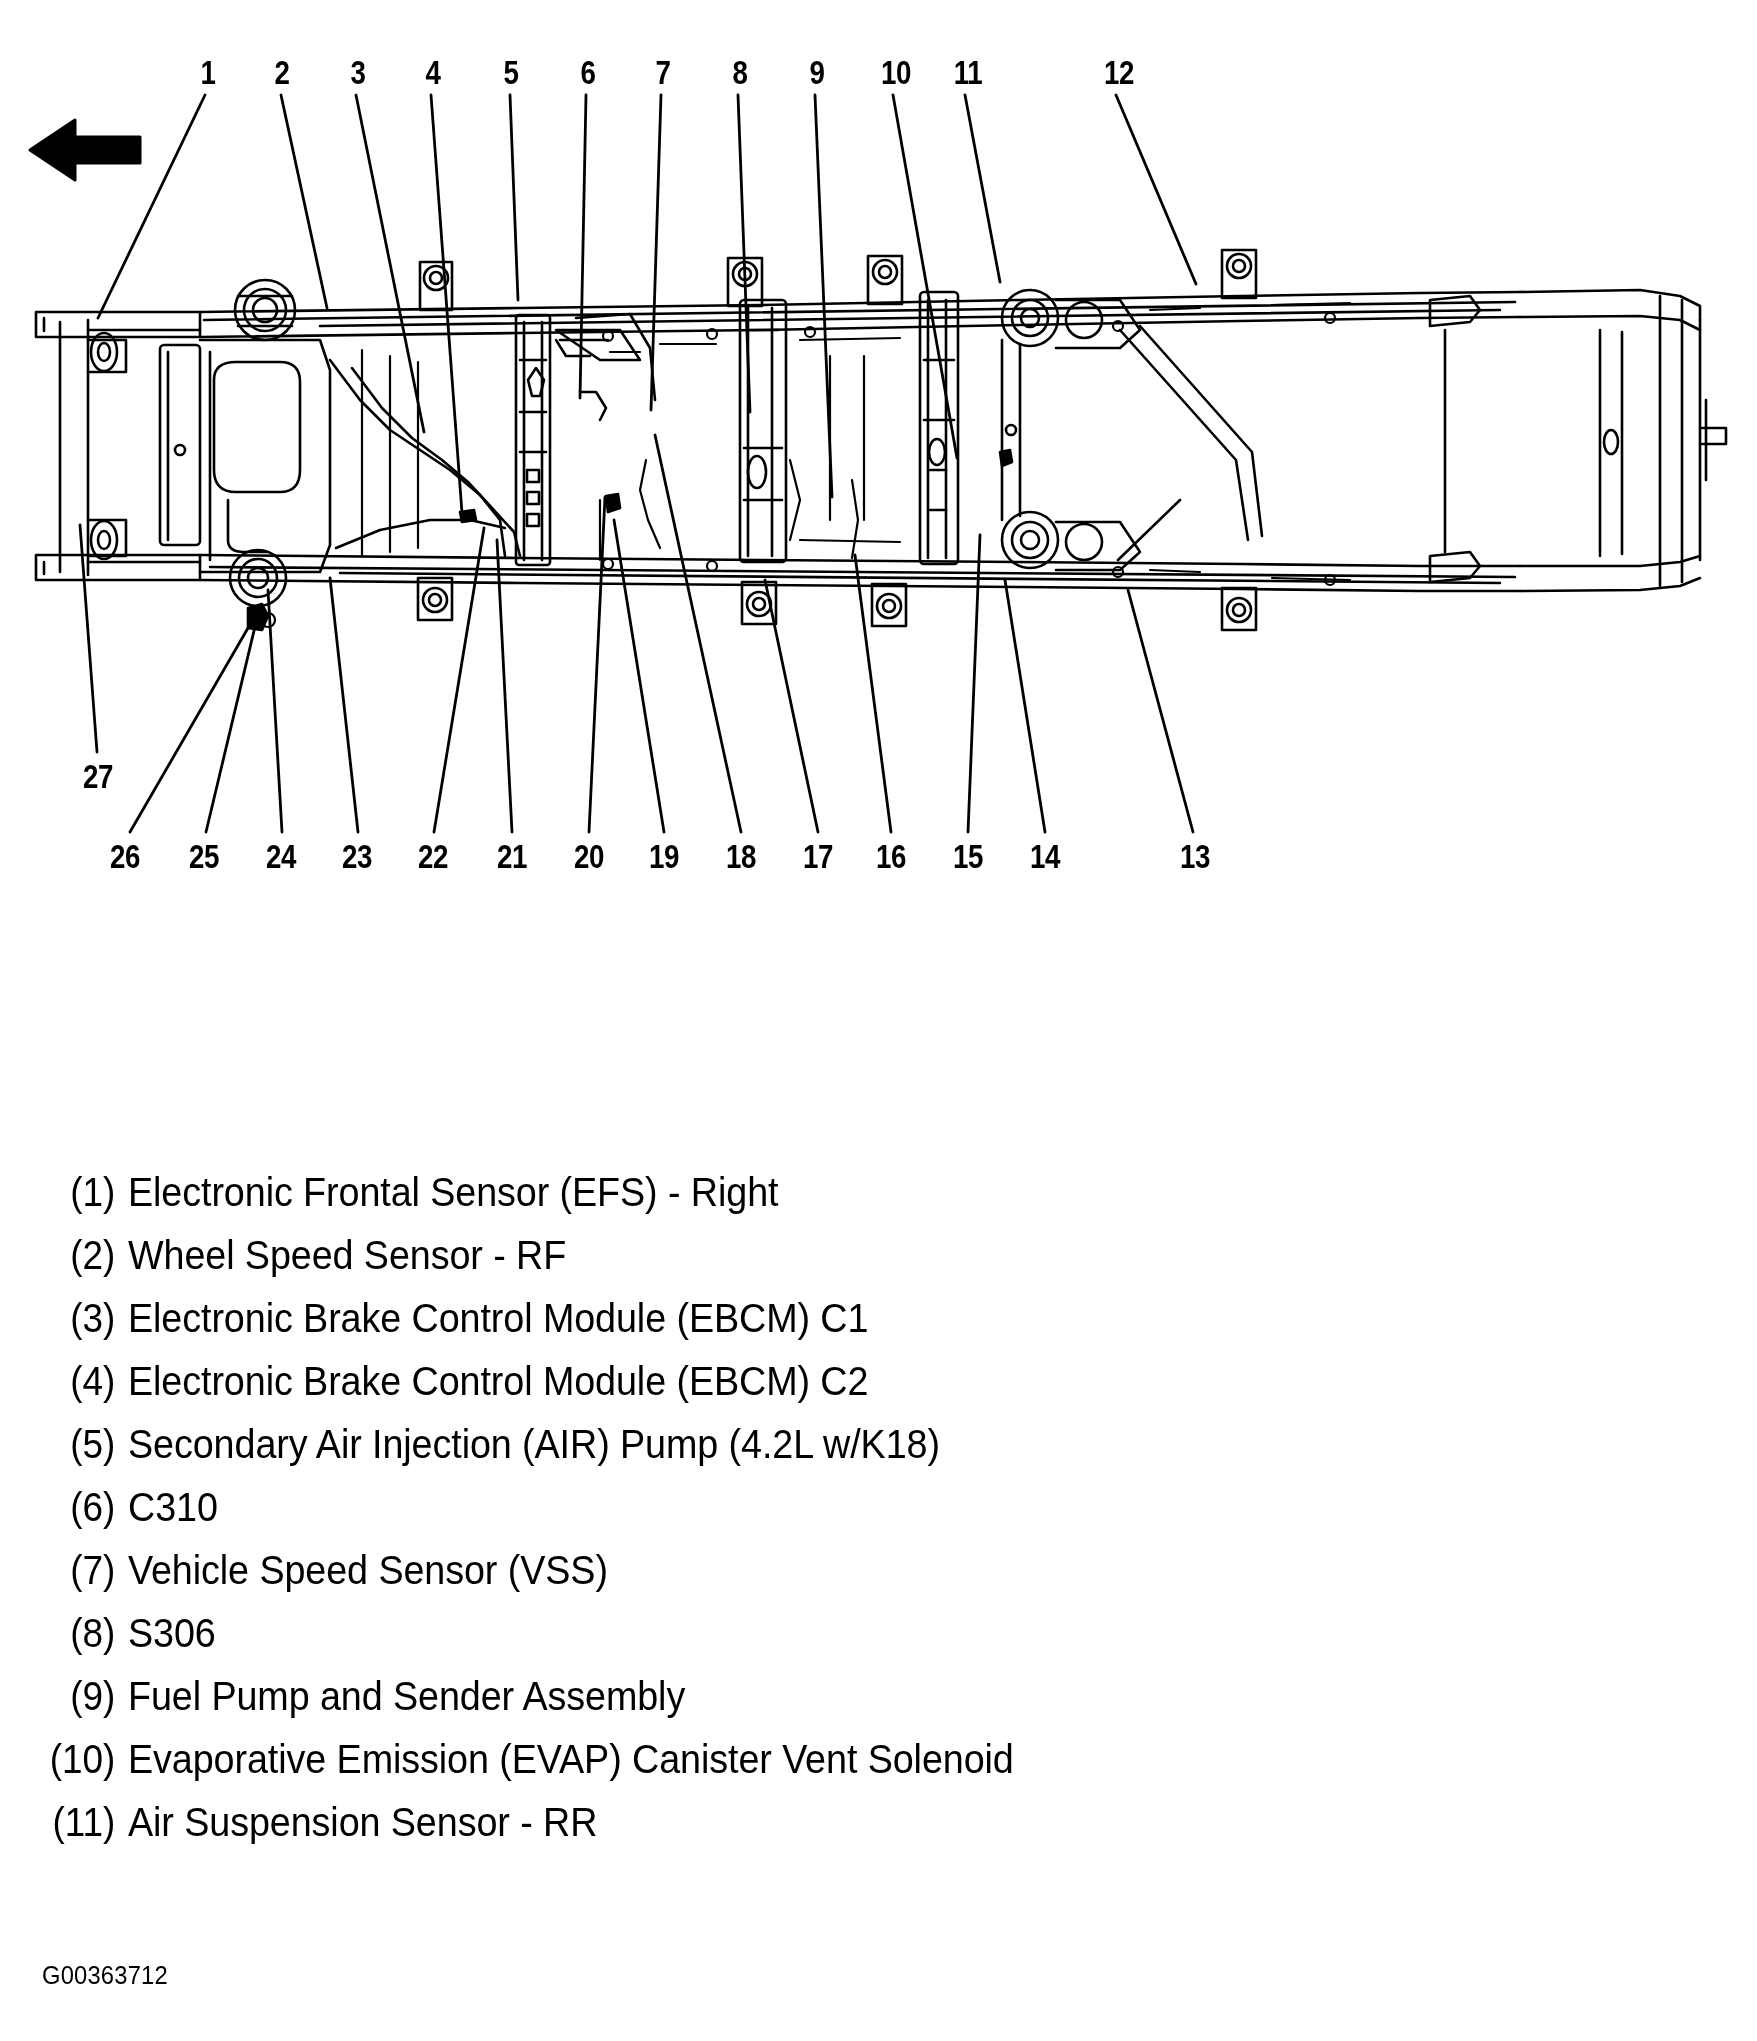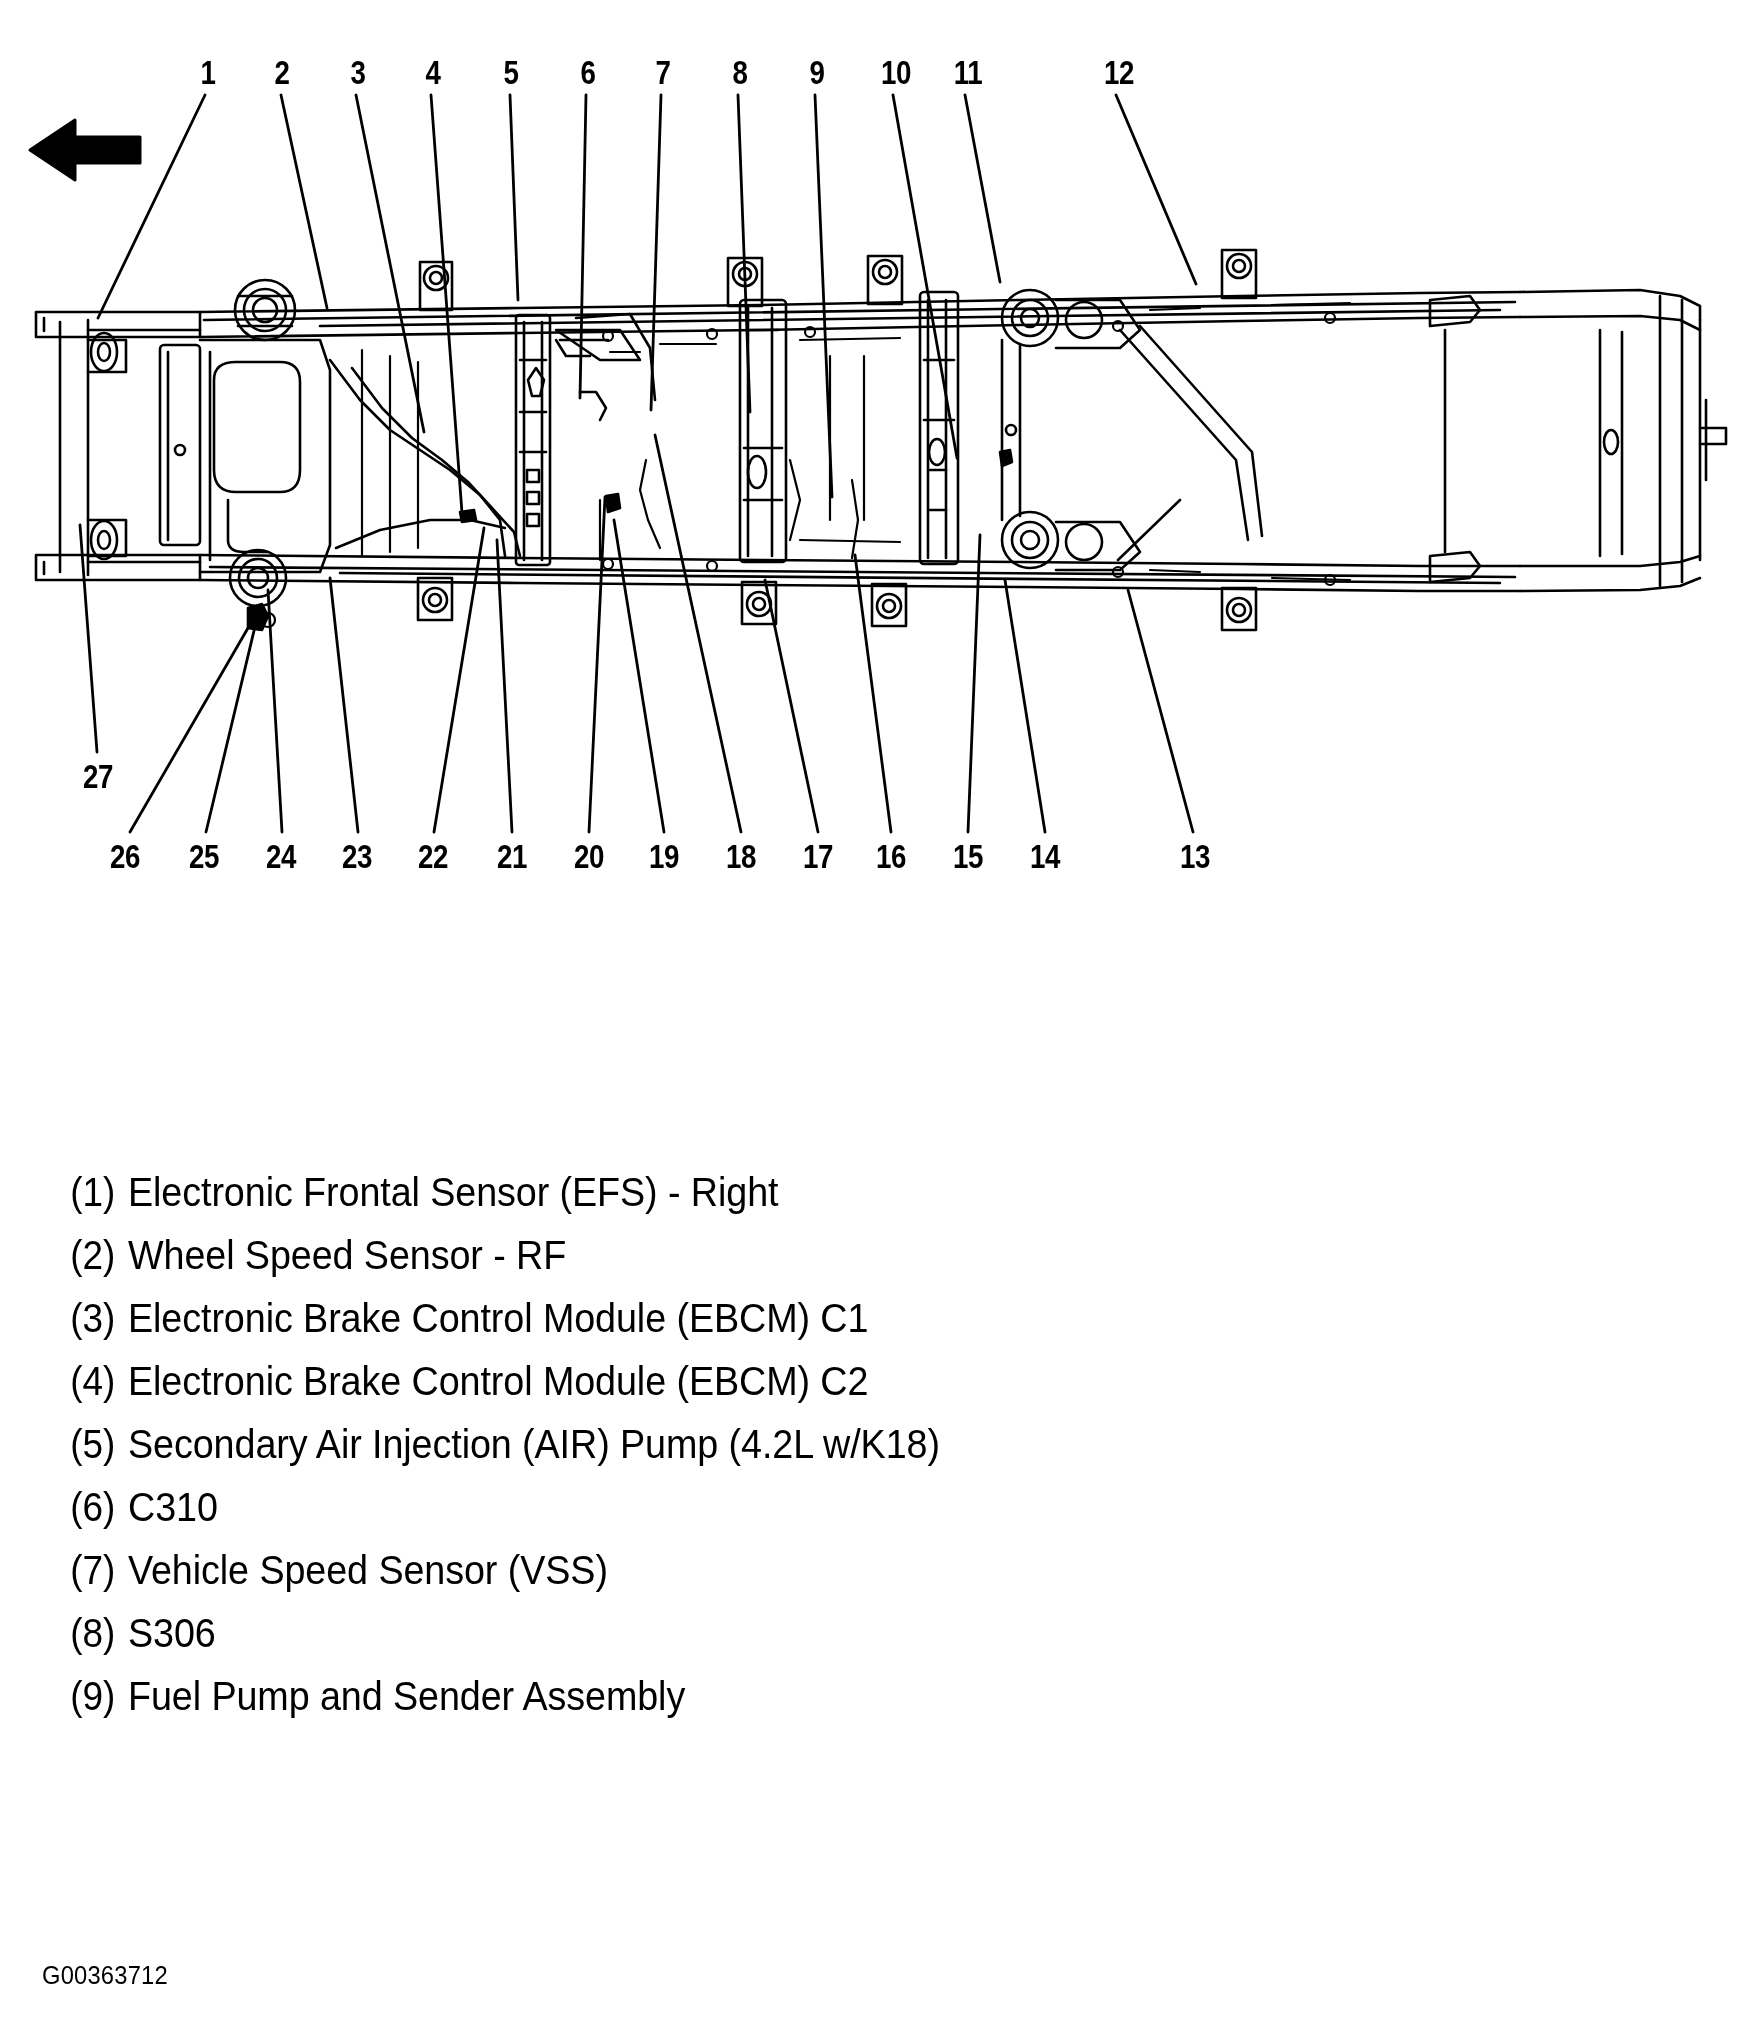"(10)" div.legend-row { html: none -> <div> <div>(10)</div> <div>Evaporative Emission (EVAP) Canister Vent Solenoid</div> </div> }
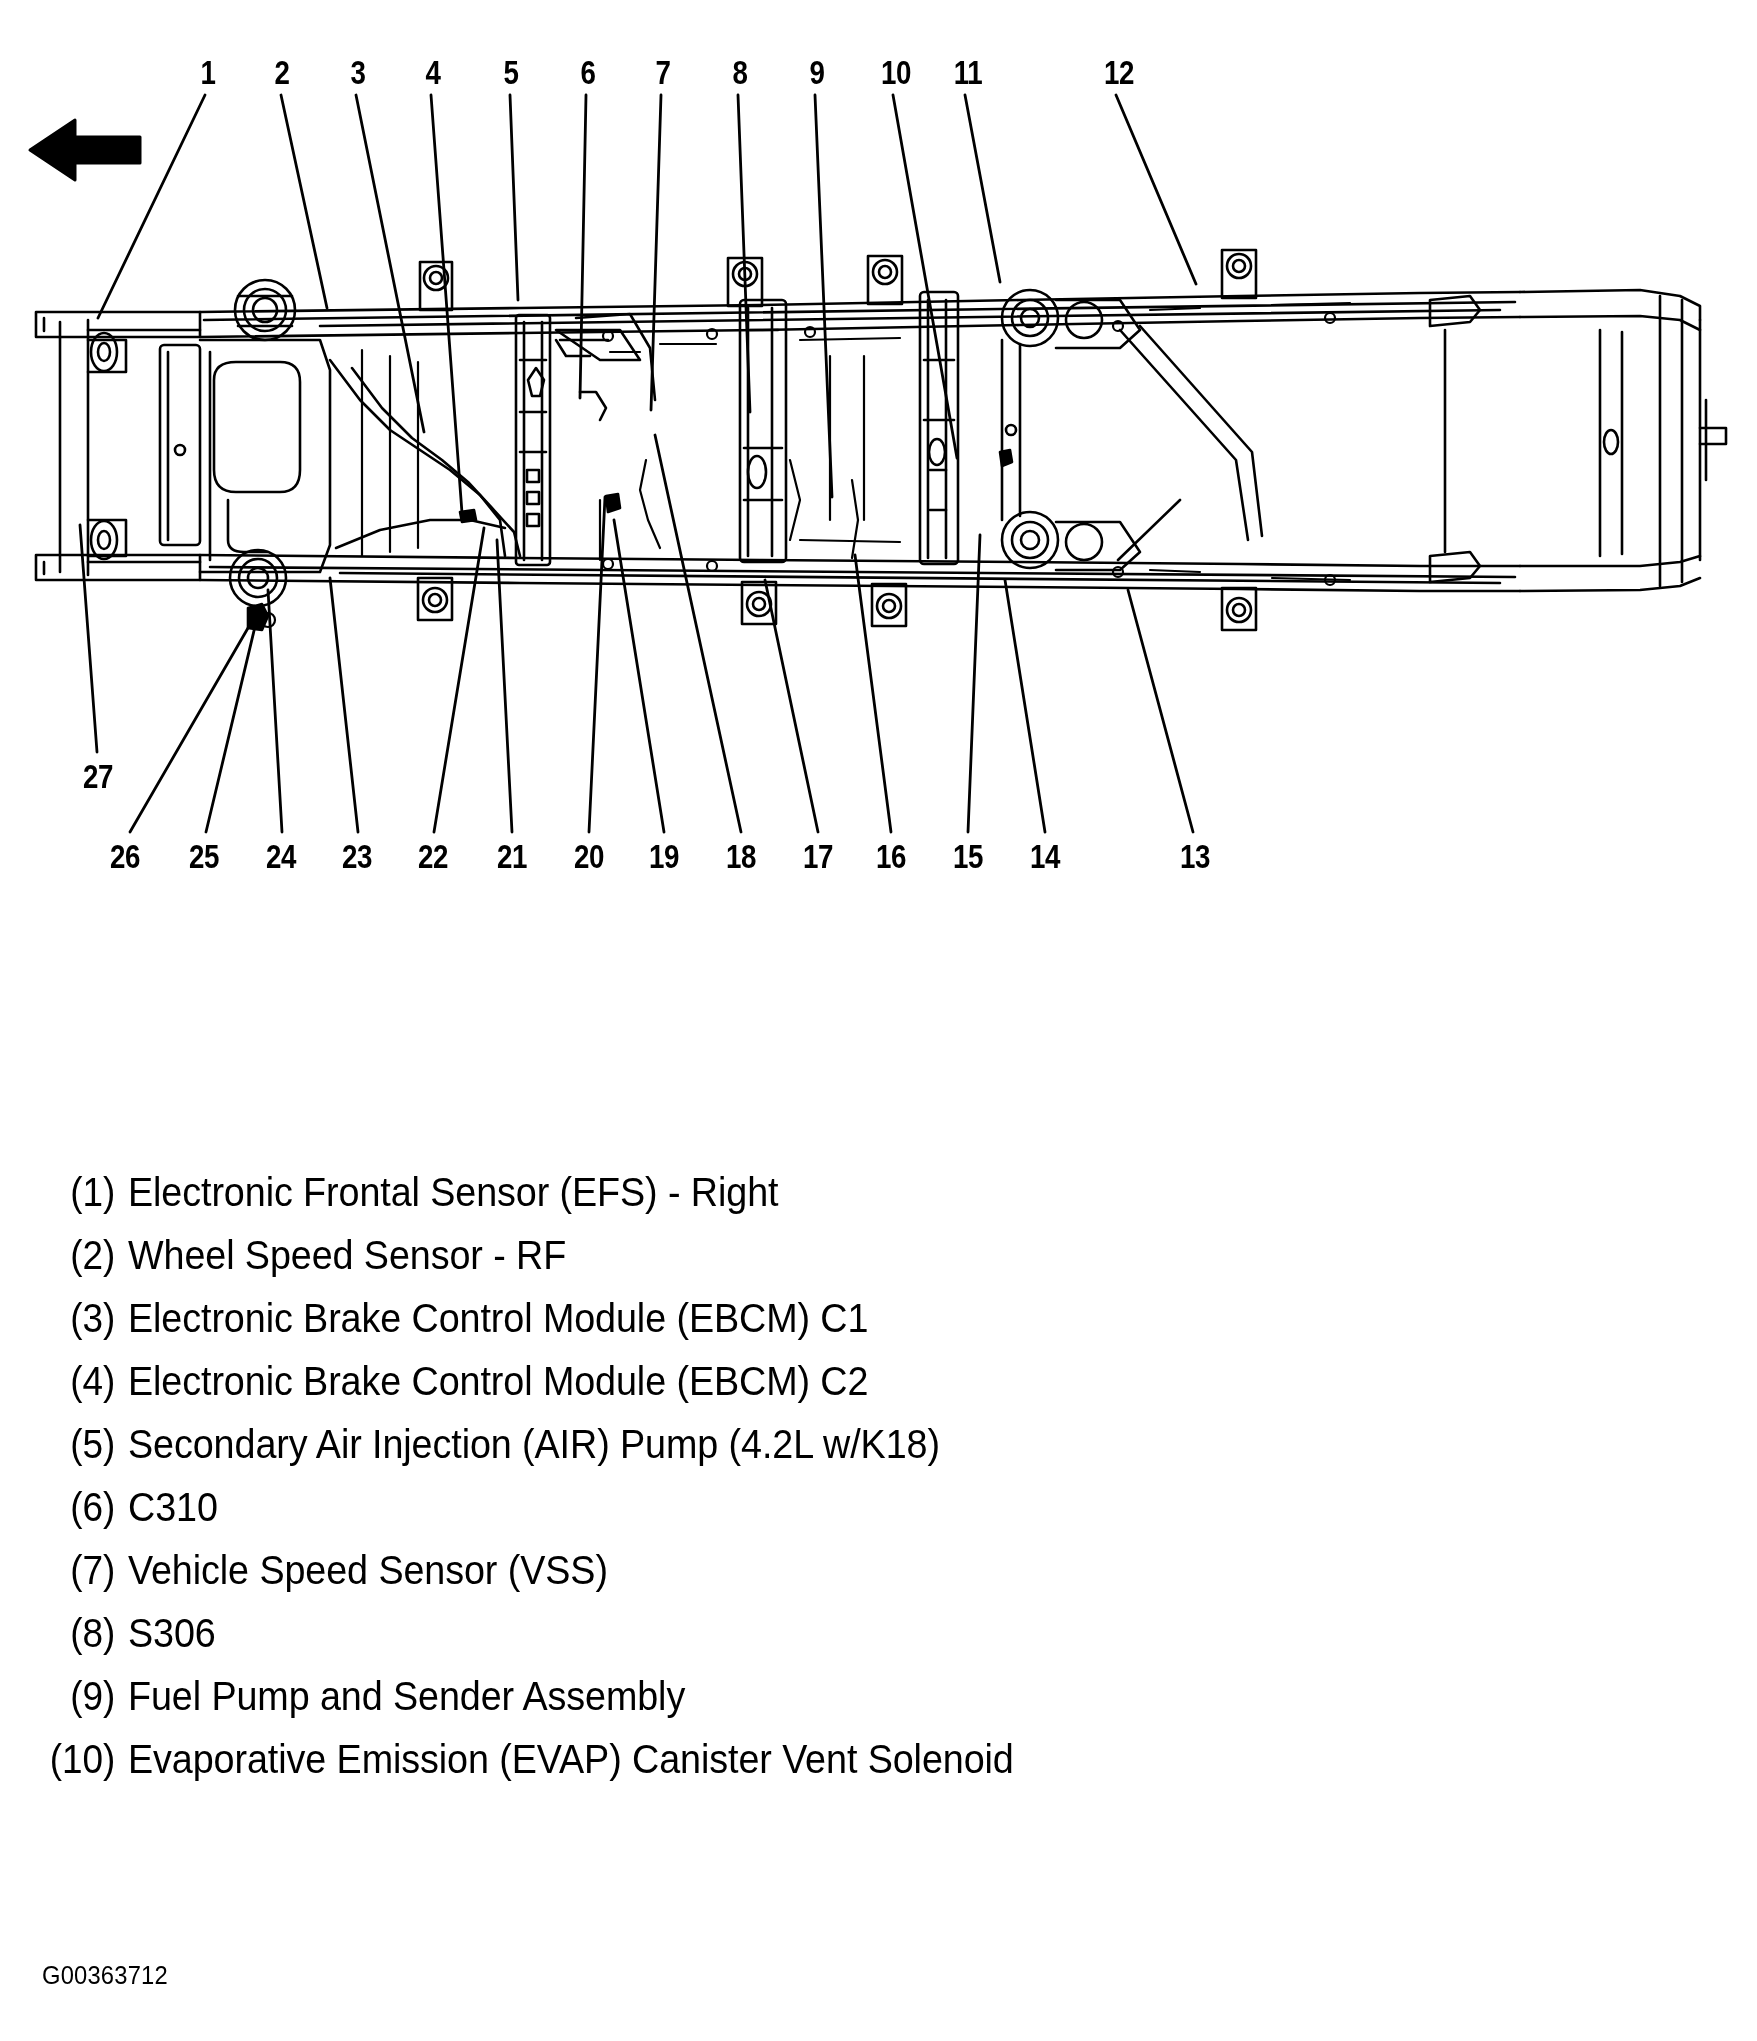"(11)" div.legend-row { html: none -> <div> <div>(11)</div> <div>Air Suspension Sensor - RR</div> </div> }
